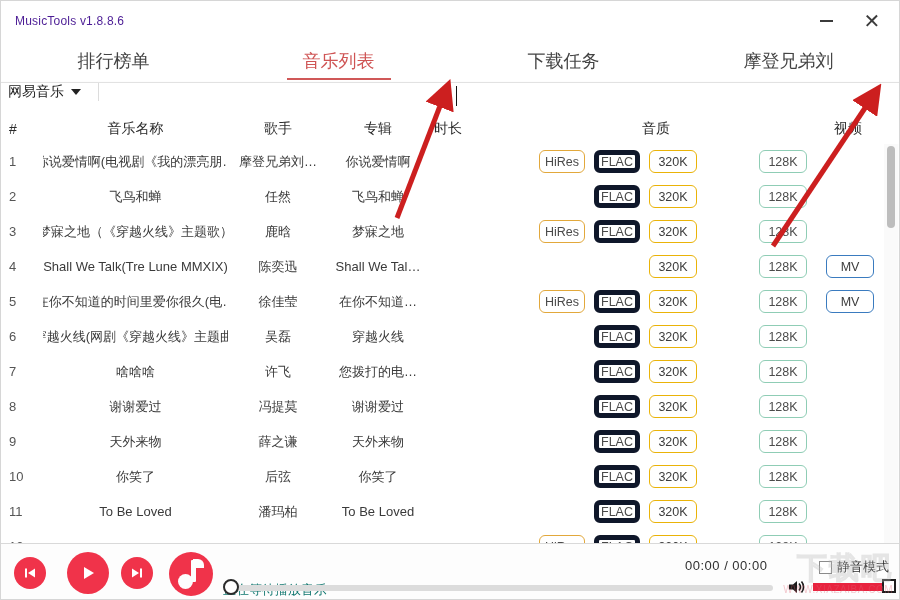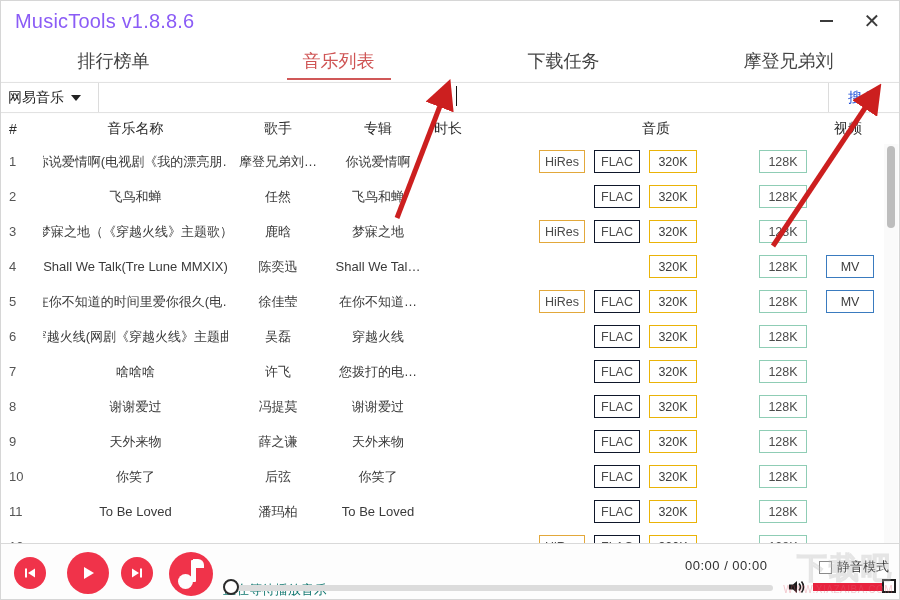"MusicTools v1.8.8.6" .app-title { color: #8b5cf6 -> #4c1d95; font-size: 20px -> 12px }
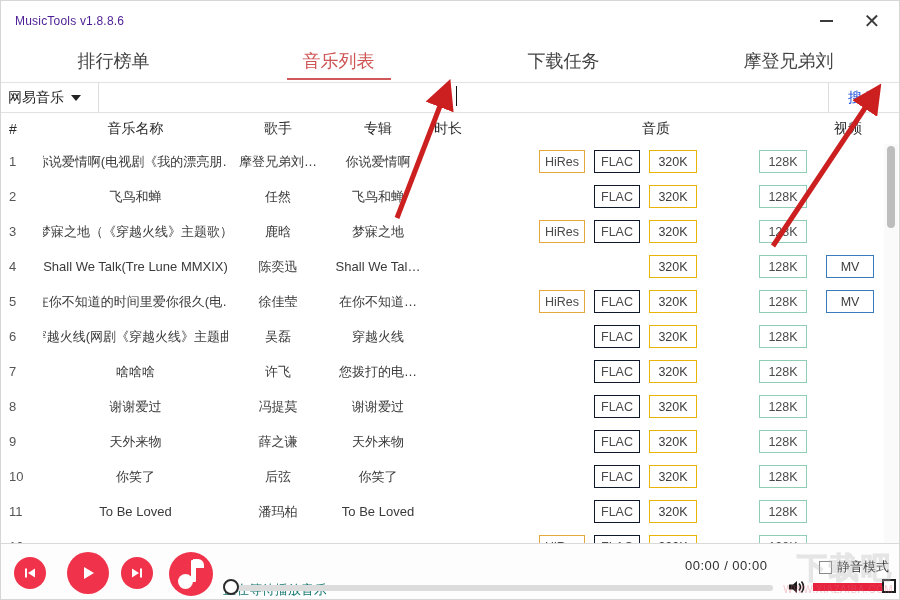"网易音乐" .searchrow { flex-direction: none -> column }
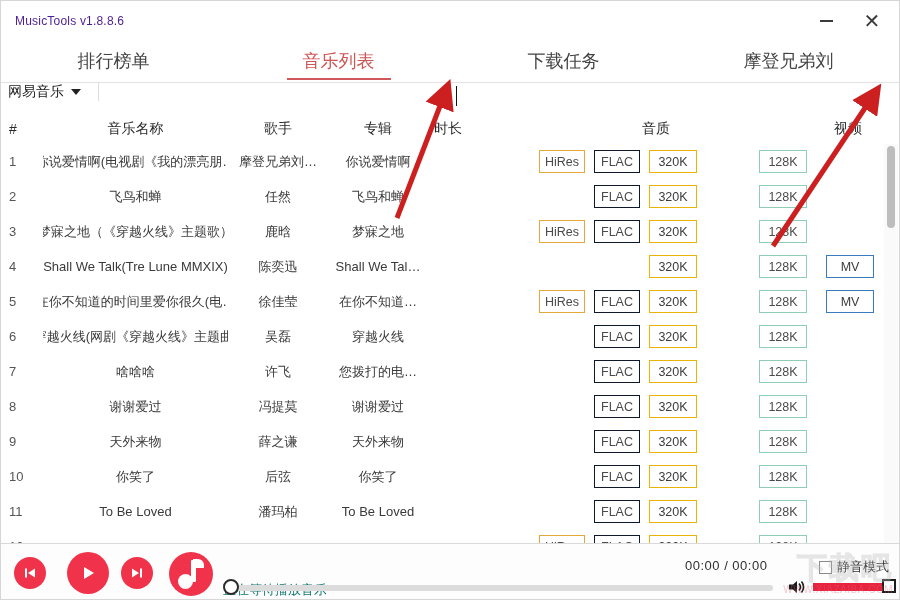"HiRes" .badge { border-radius: 0 -> 6px }
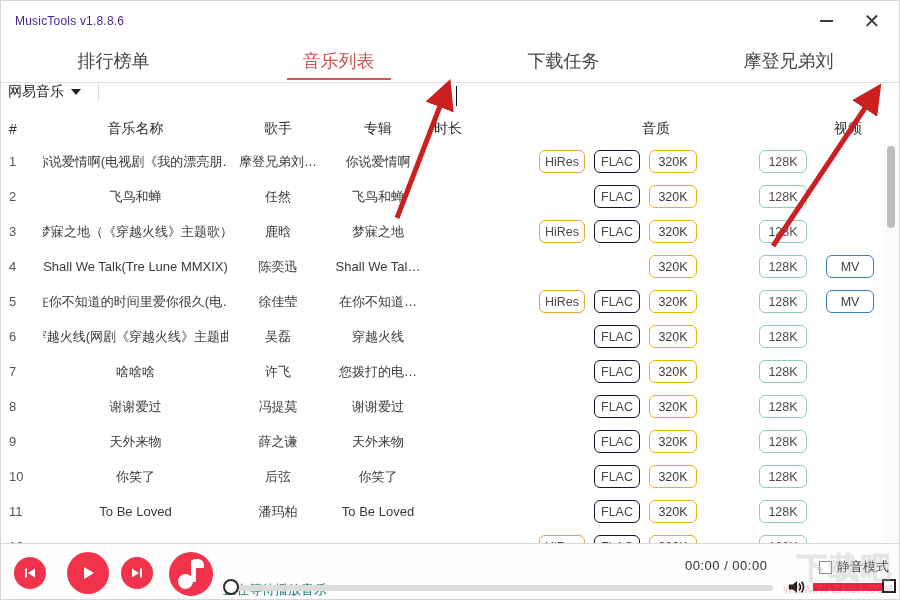"FLAC" .badge.flac { border: 1px solid #0f172a -> 5px solid #0f172a }
